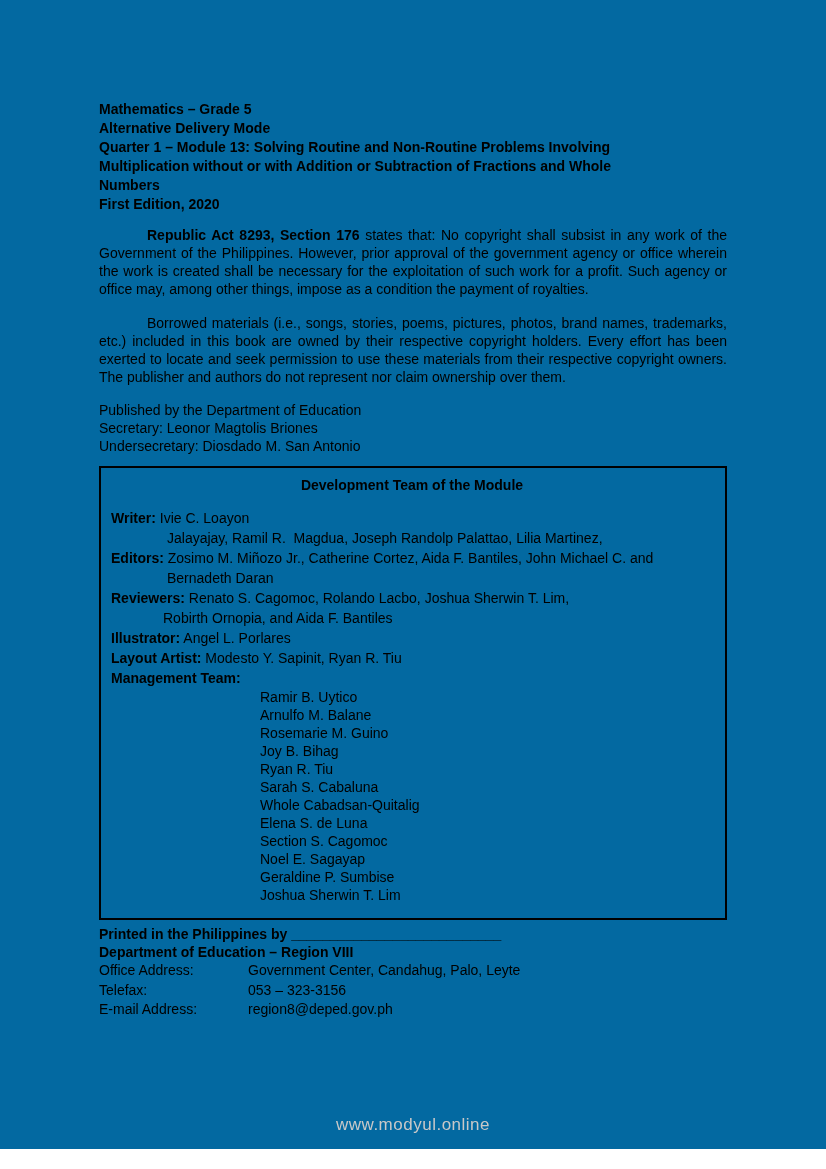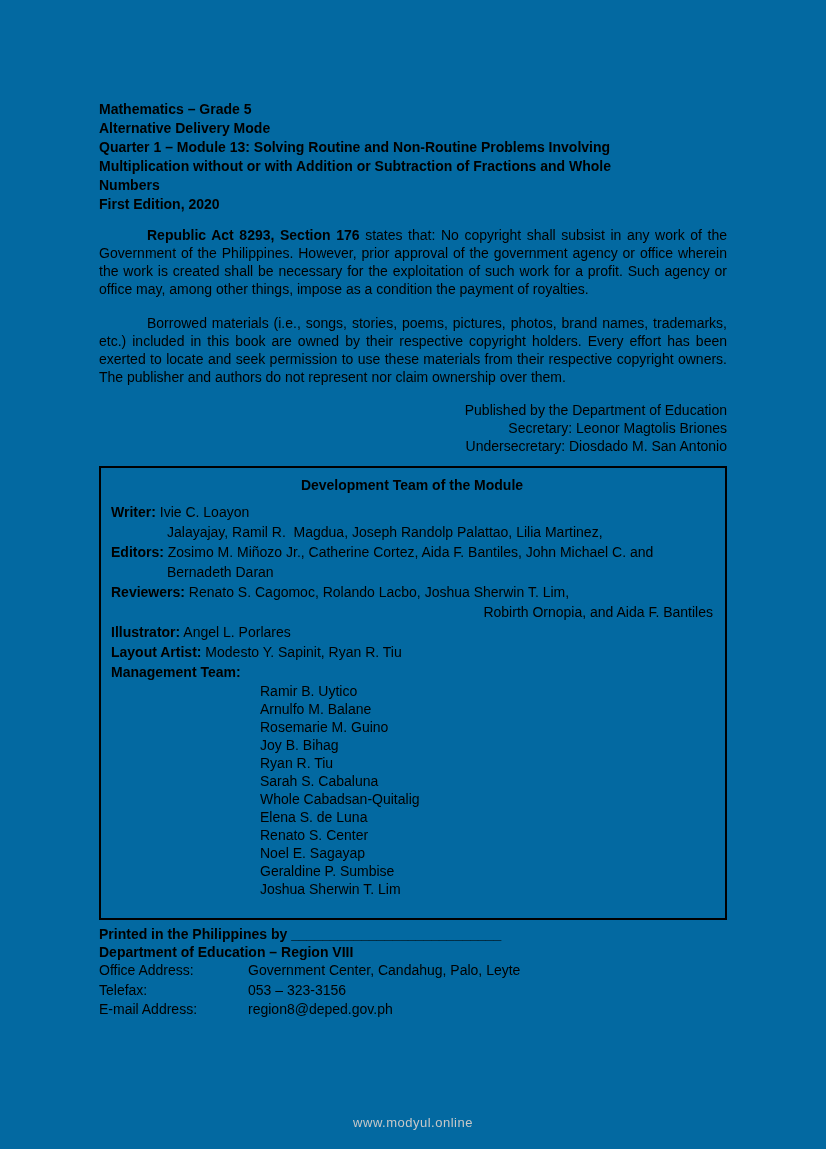"Published by the Department of" .pub-block { text-align: right -> none }
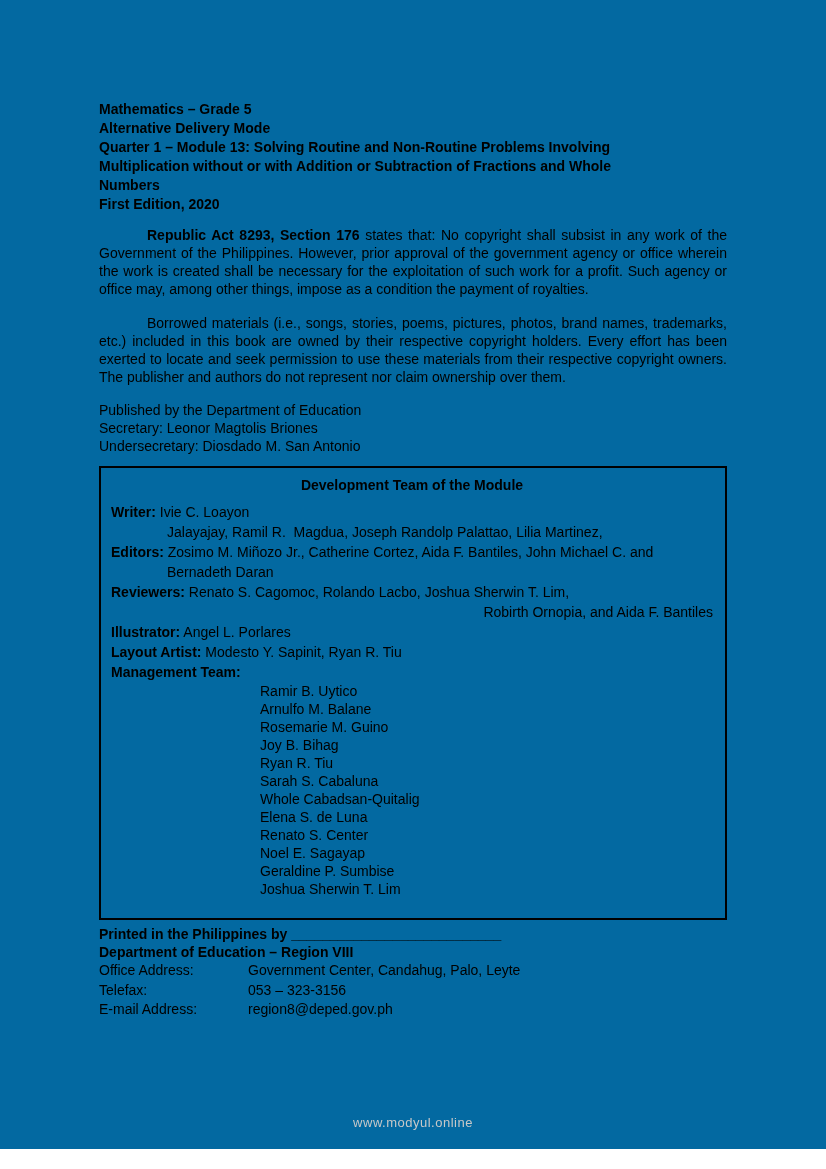"Development Team of the Module" .dev-title { margin-bottom: 8px -> 14px }
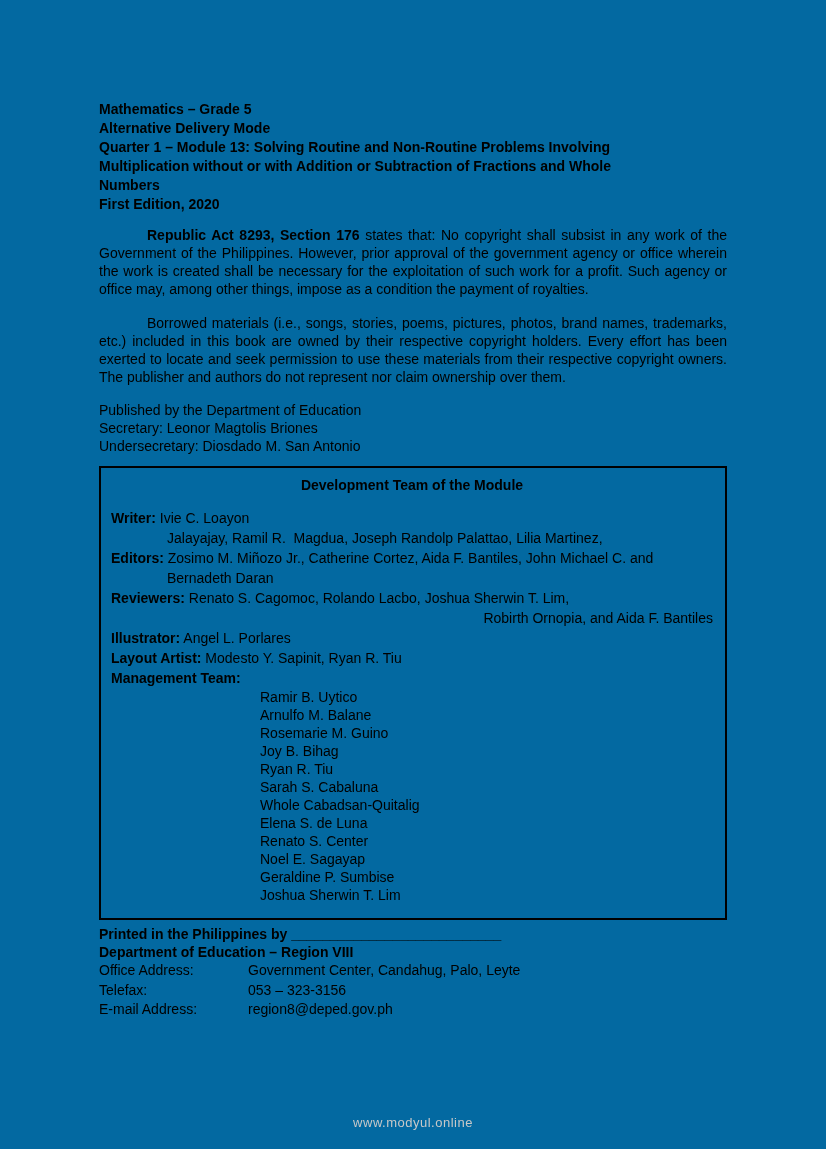"Robirth Ornopia, and Aida F." .indent-reviewers { margin-left: 119px -> 52px; text-align: right -> none }
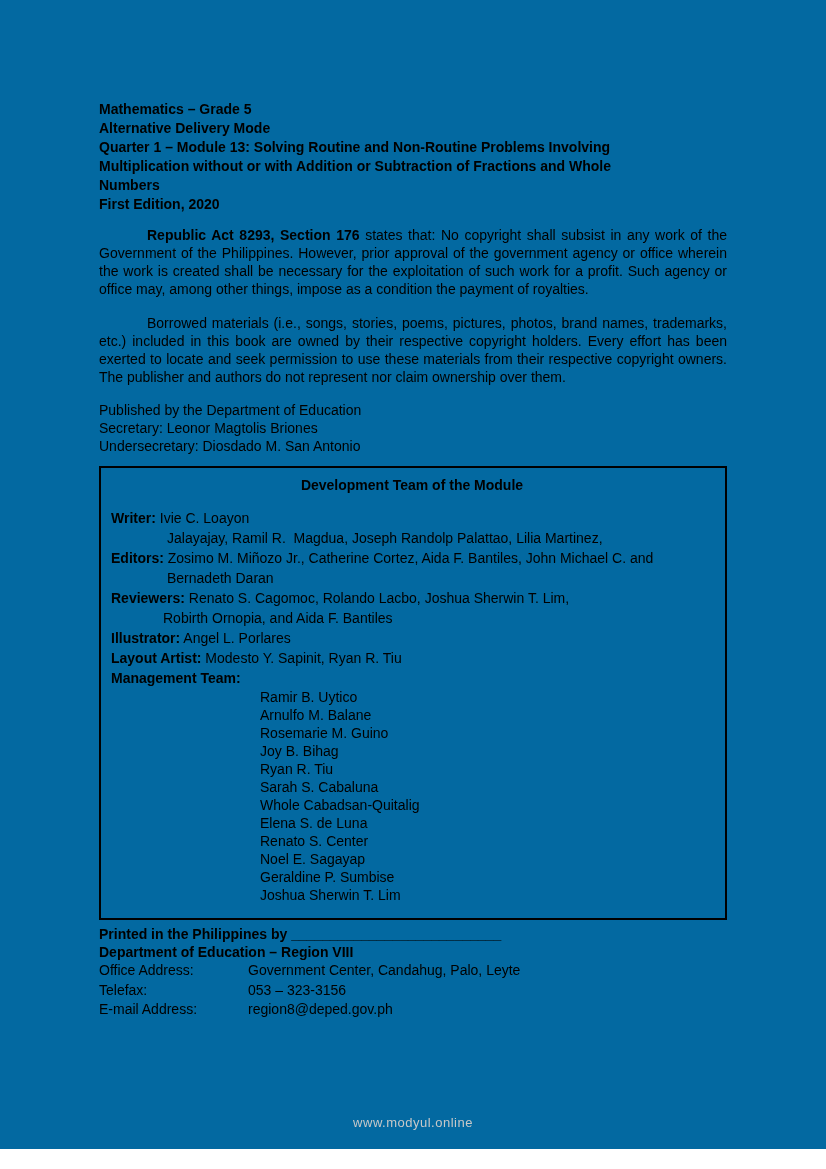"Renato S. Center" div.mgmt-name { text: Renato S. Center -> Section S. Cagomoc }
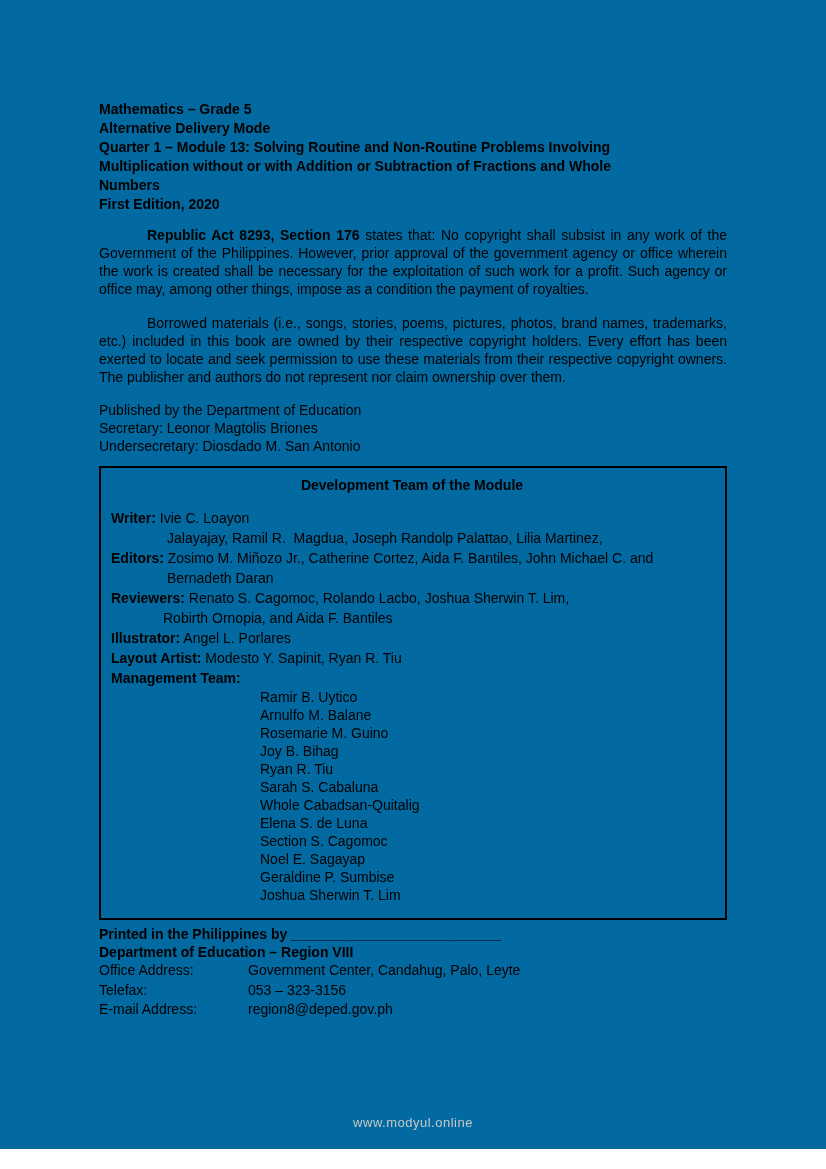"www.modyul.online" .watermark { font-size: 13px -> 17px }
